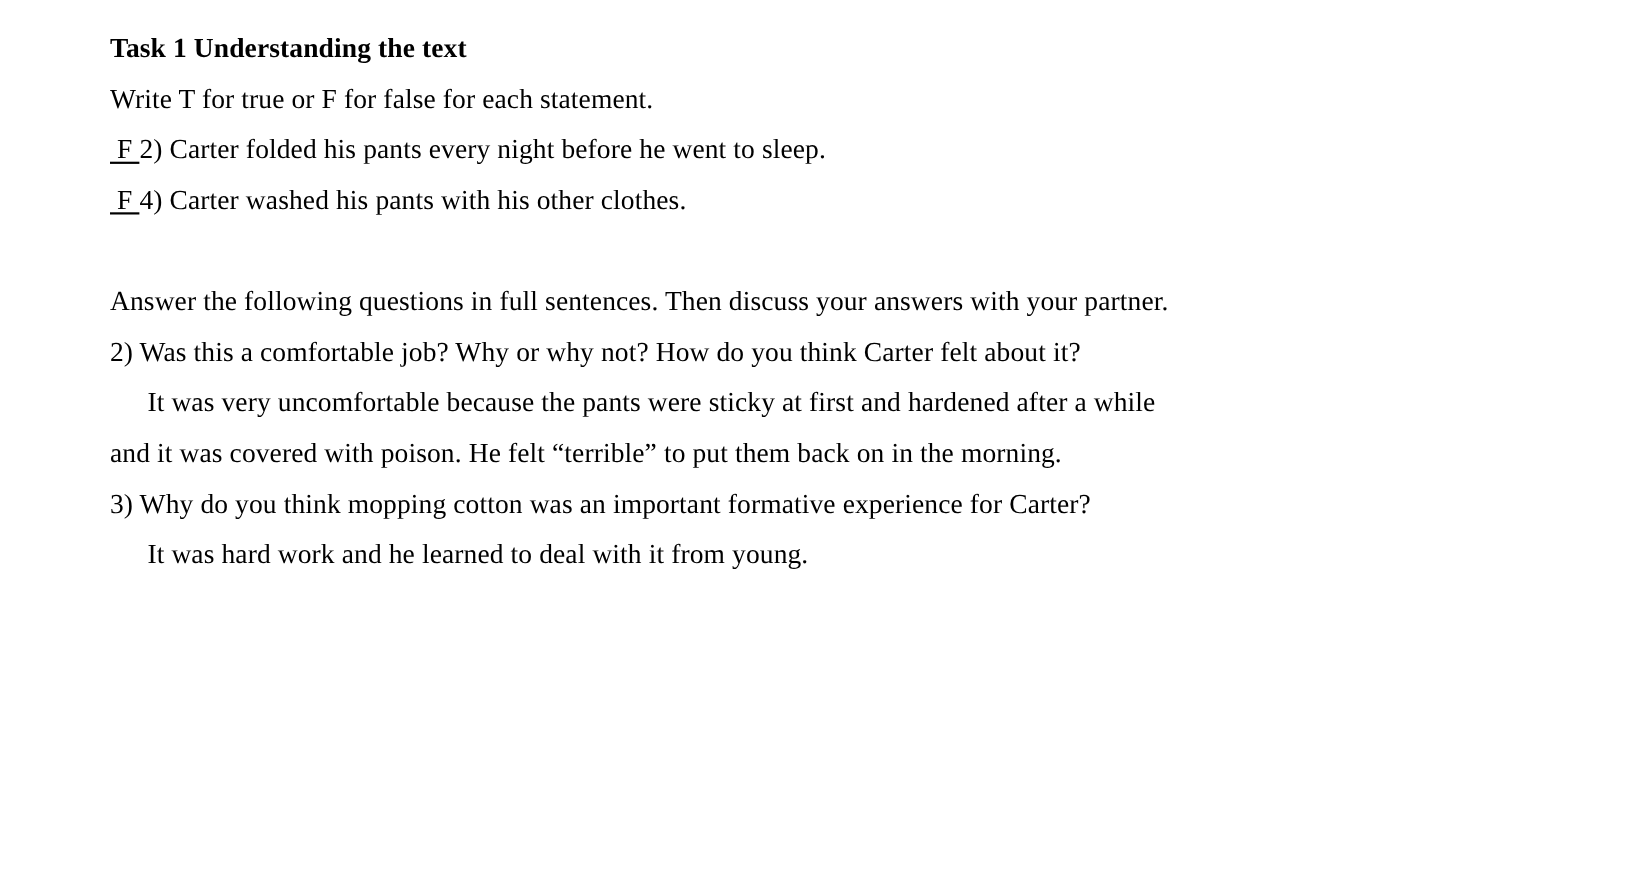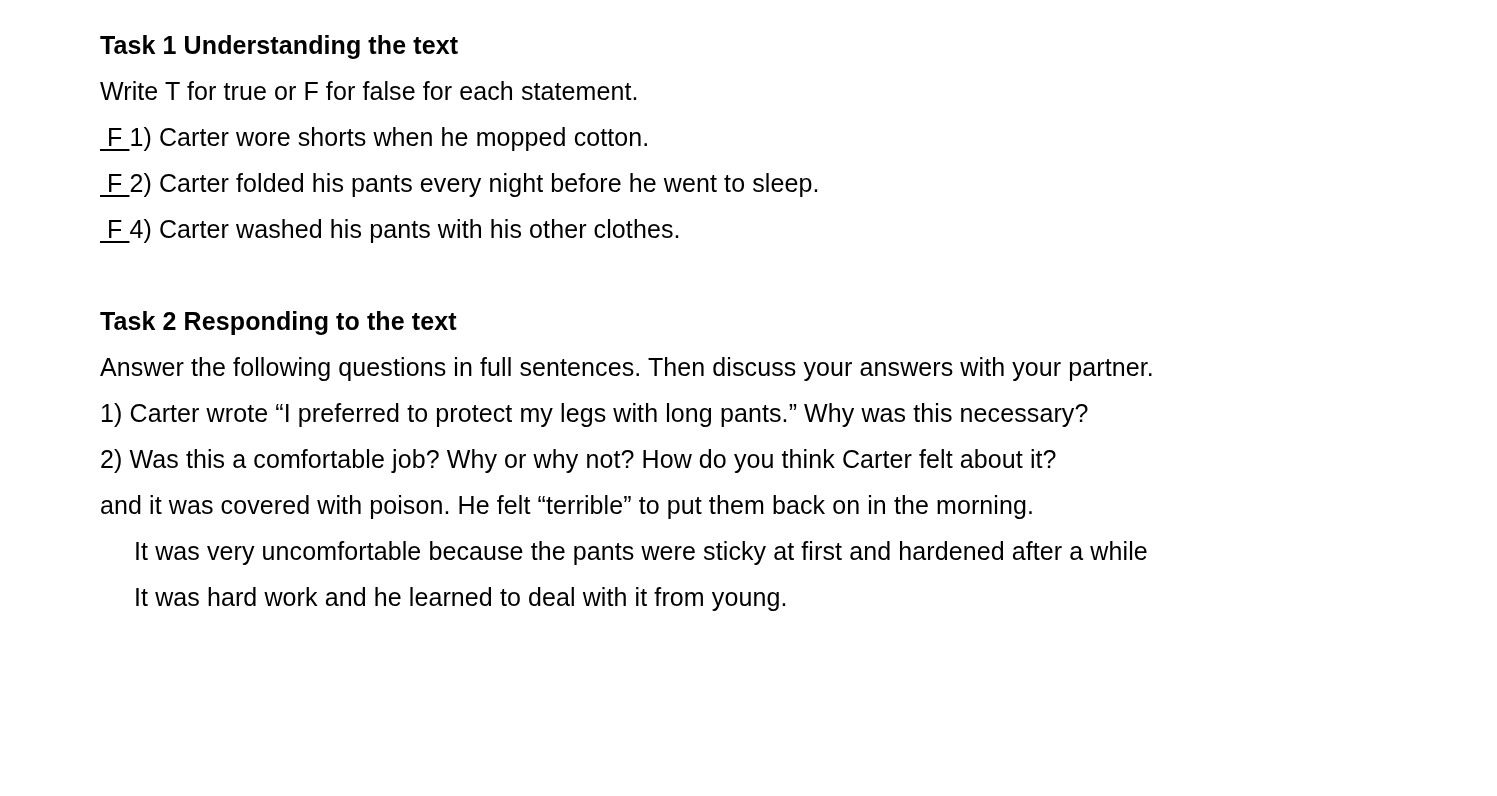"Task 1 Understanding the text" .page { font-family: none -> Liberation Serif, serif }
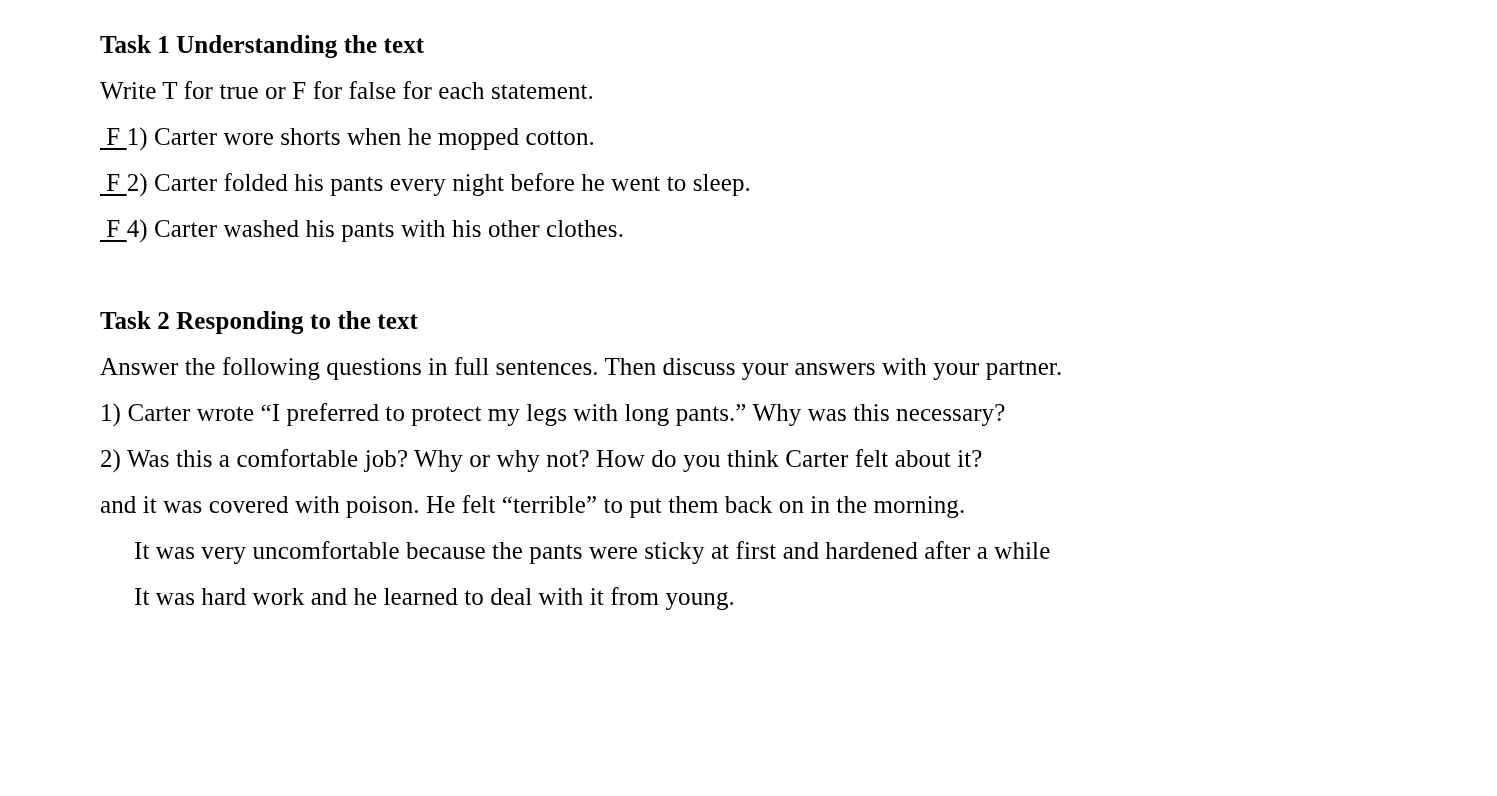"F 1) Carter wore shorts" div.tf-line { html: <div><span> F </span><span>1) Carter wore shorts when he mopped cotton.</span></div> -> none }
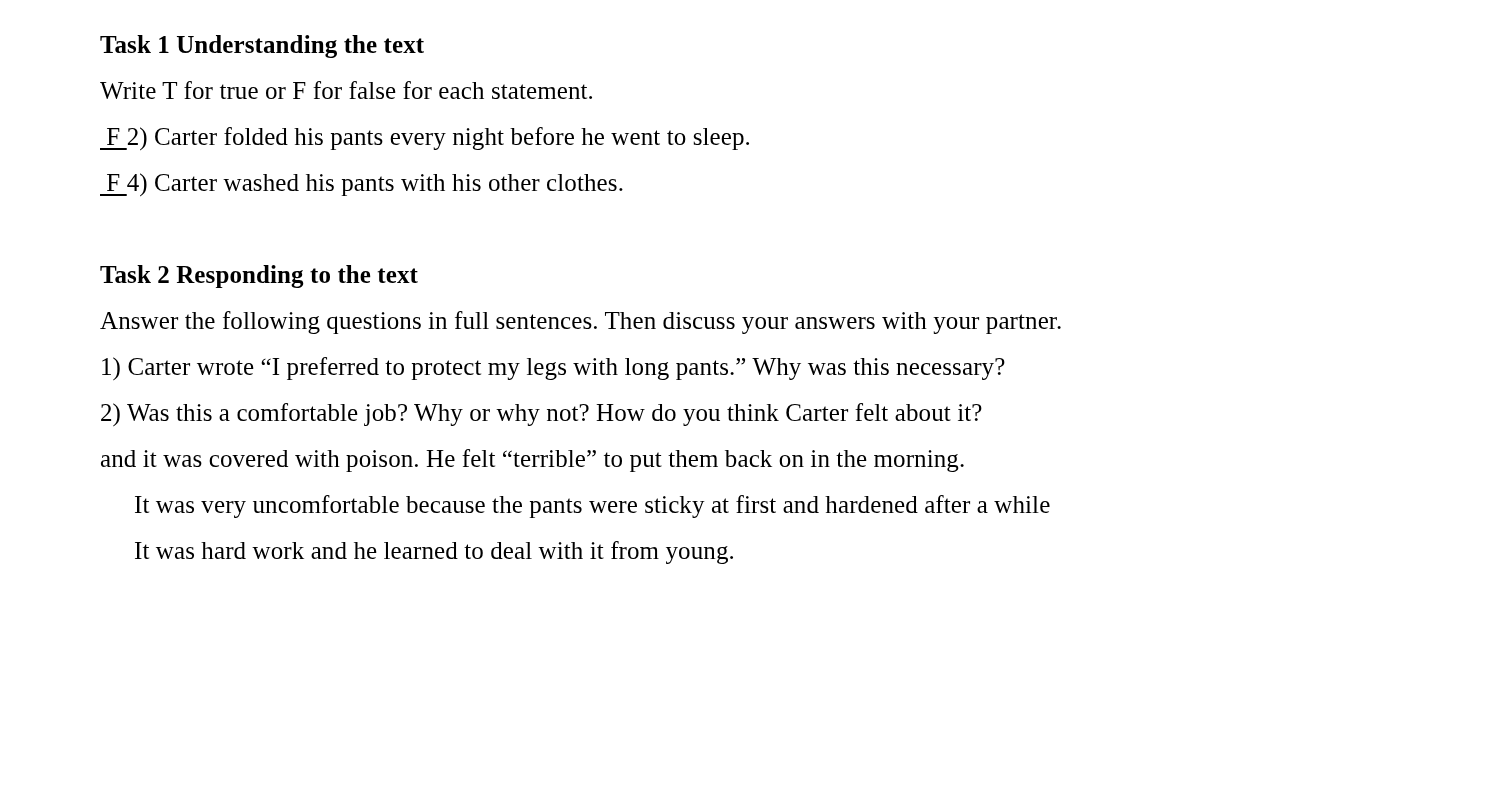"Task 2 Responding to the" div.task-heading { html: <div>Task 2 Responding to the text</div> -> none }
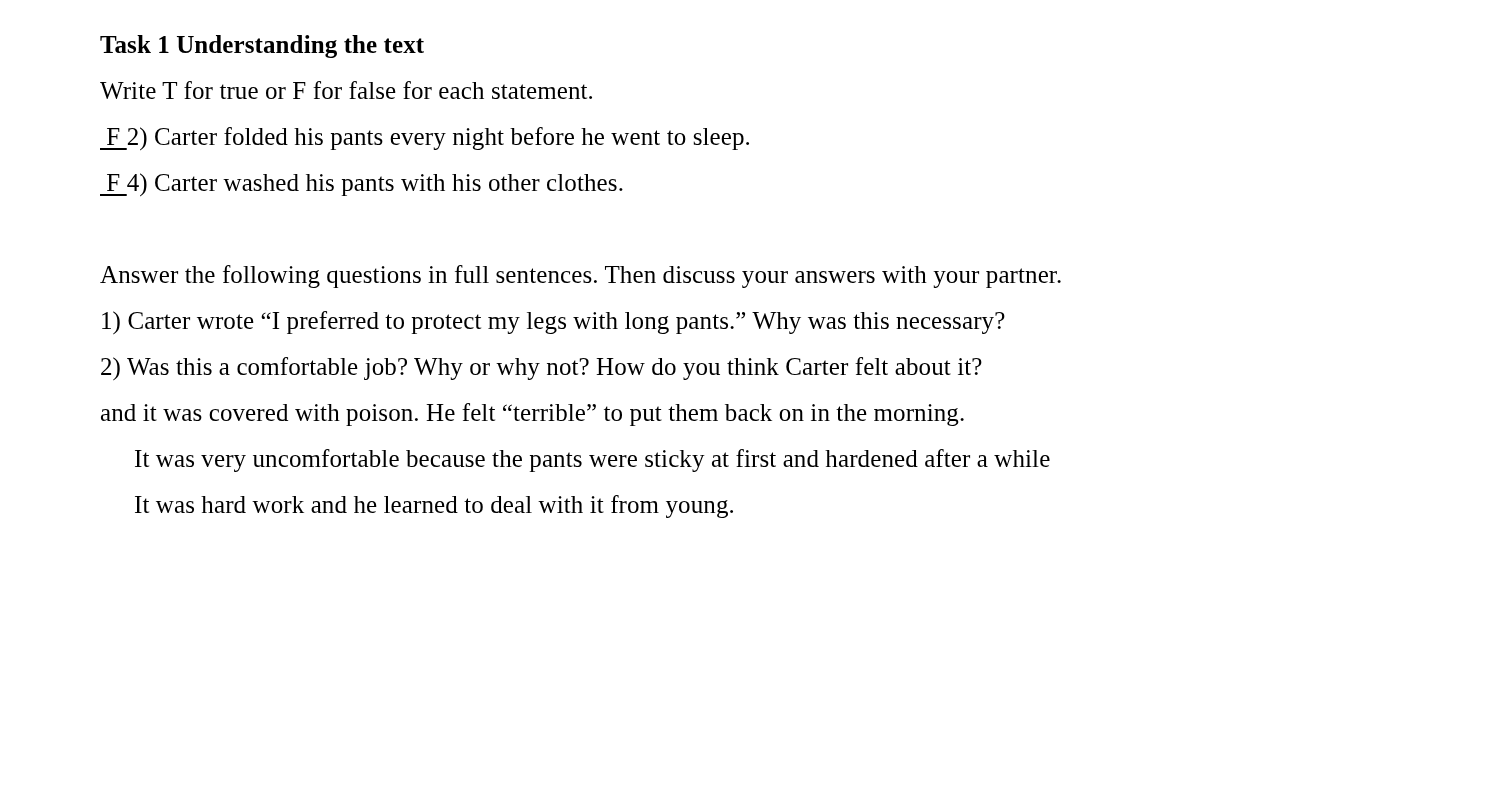"1) Carter wrote “I preferred" div.line { html: <div>1) Carter wrote “I preferred to protect my legs with long pants.” Why was this necessary?</div> -> none }
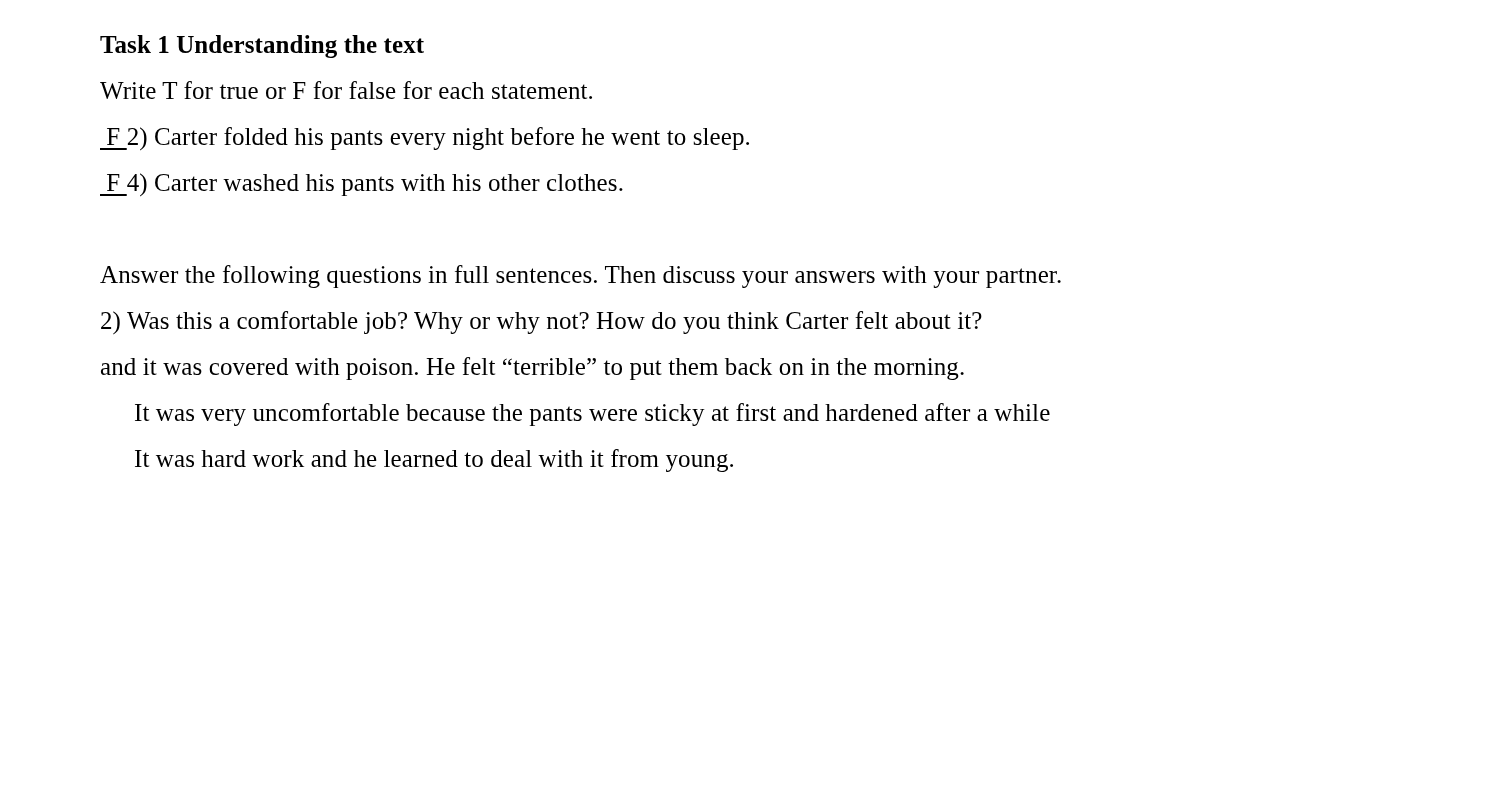"and it was covered with" div.line { order: before "It was very uncomfortable because" -> after "It was very uncomfortable because" }
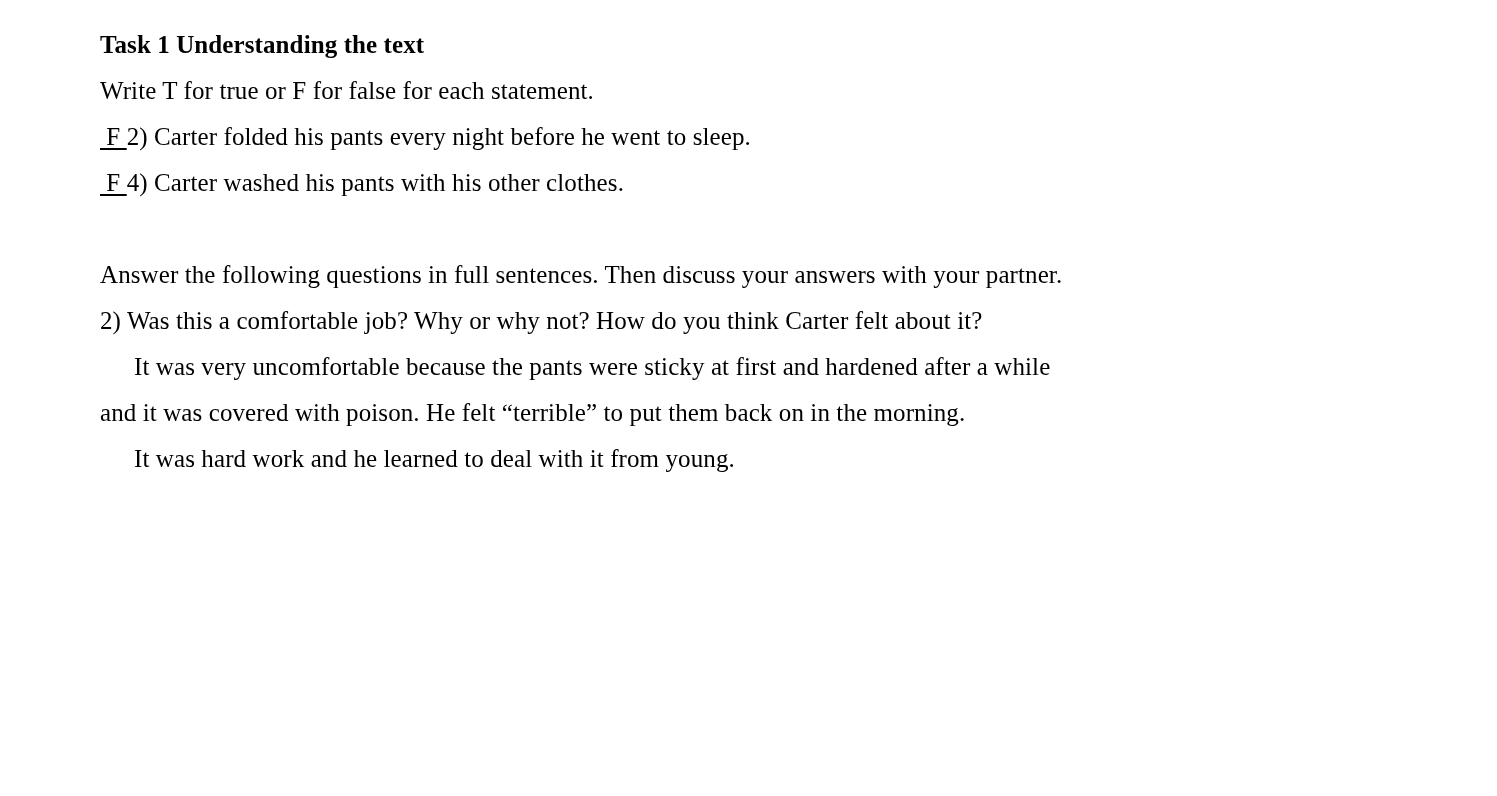"3) Why do you think" div.line { html: none -> <div>3) Why do you think mopping cotton was an important formative experience for Carter?</div> }
